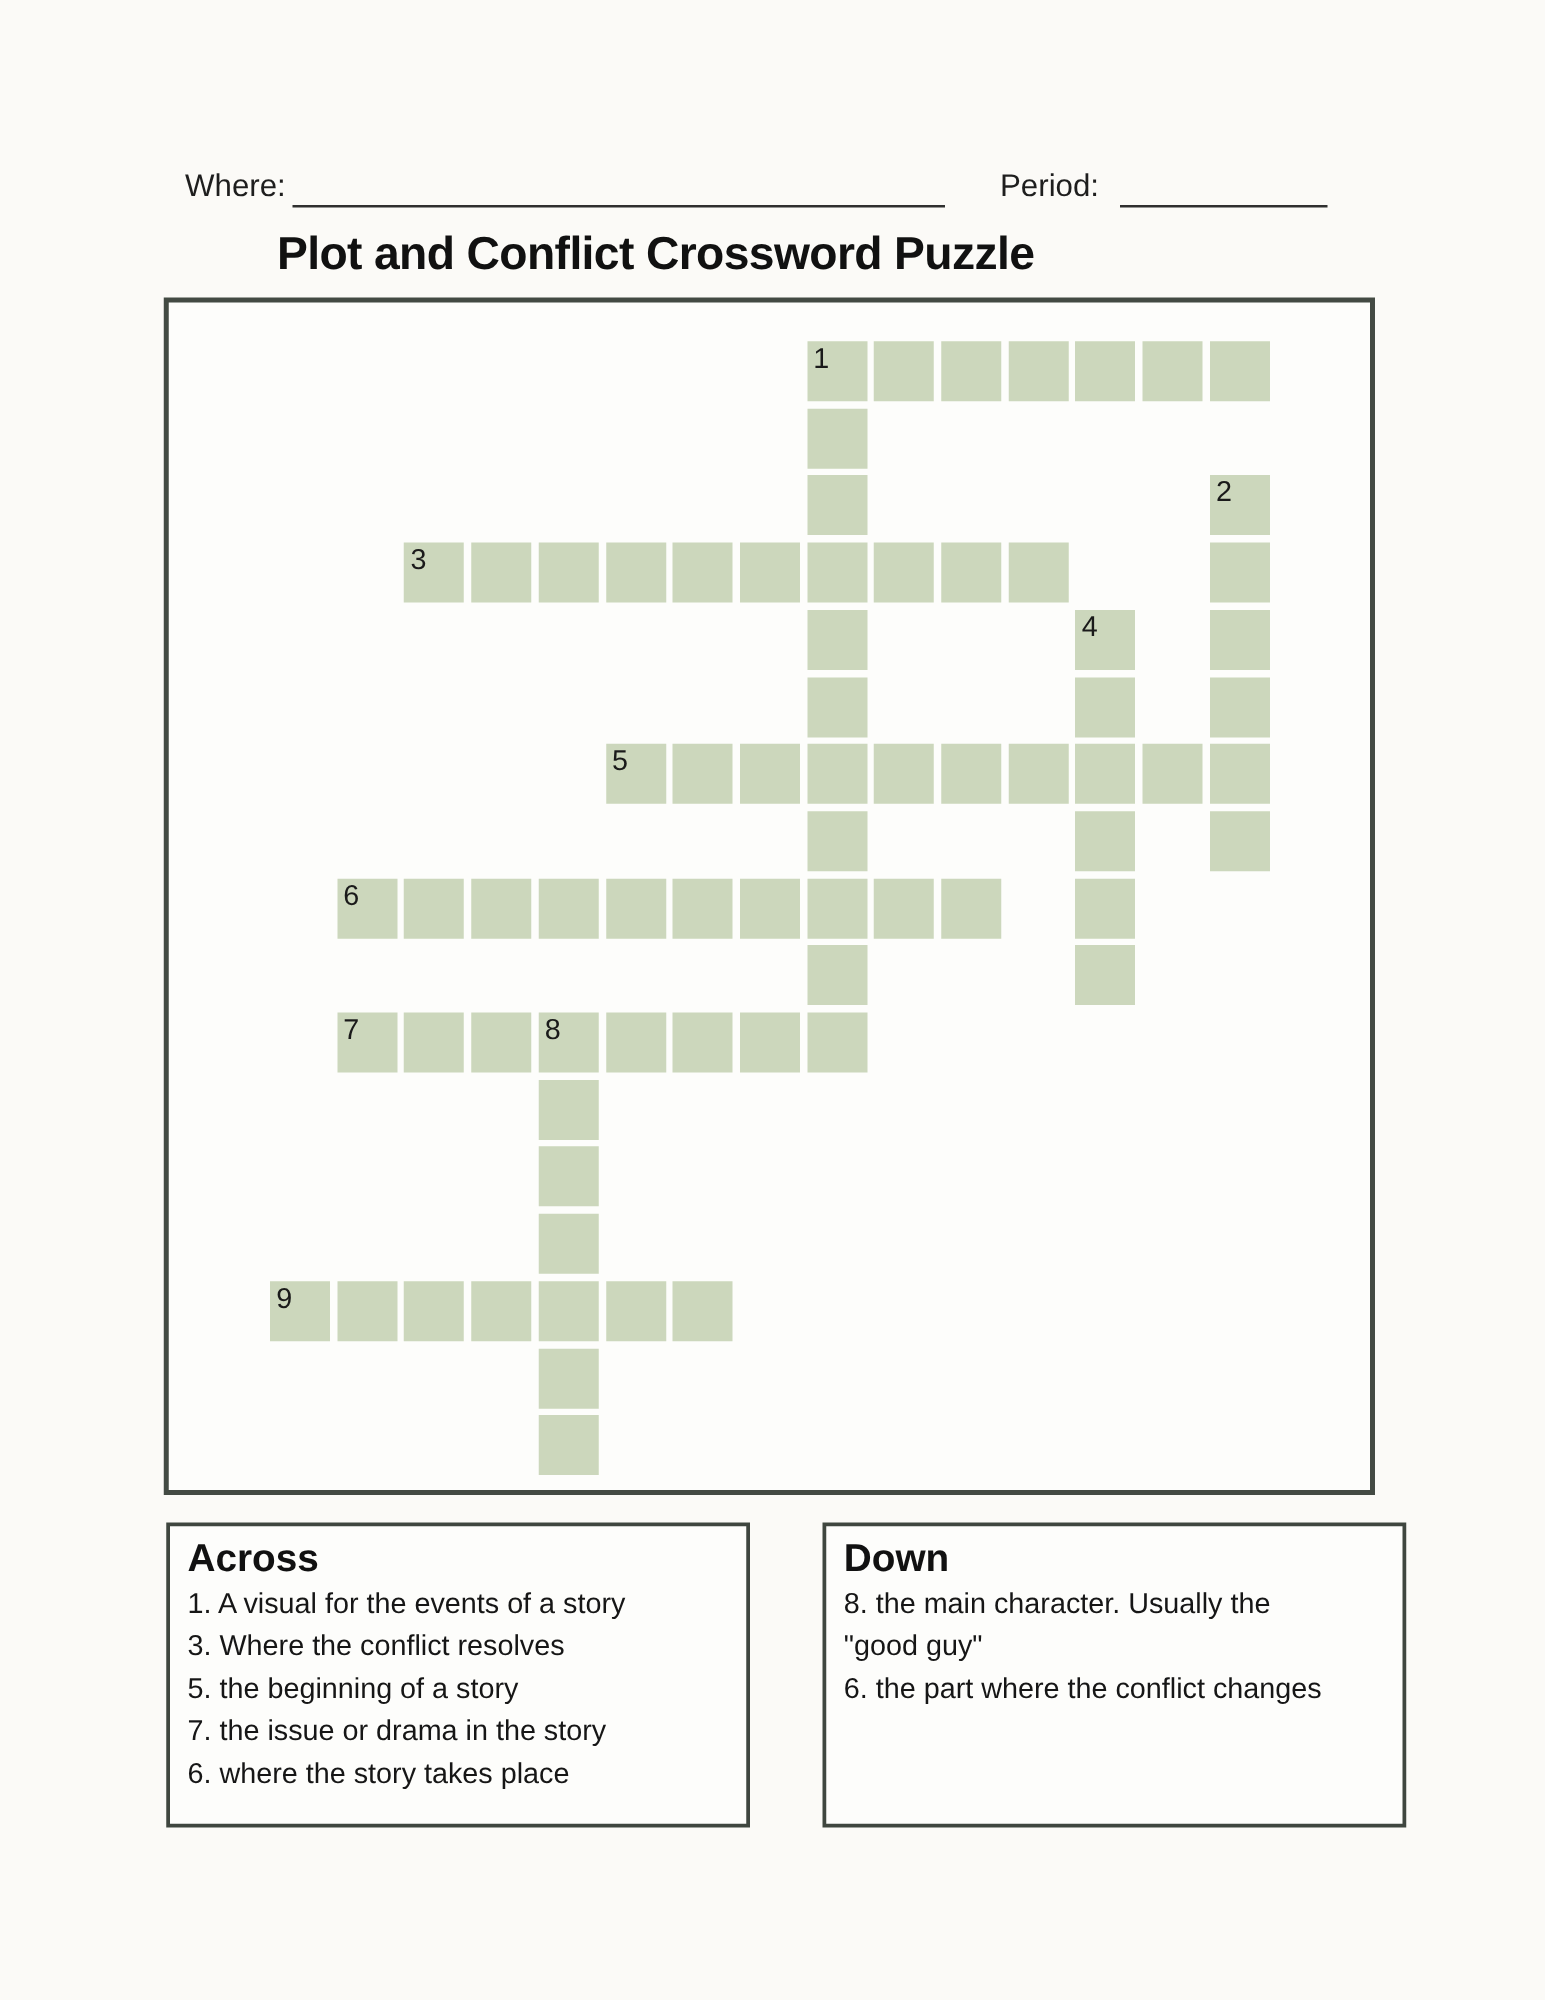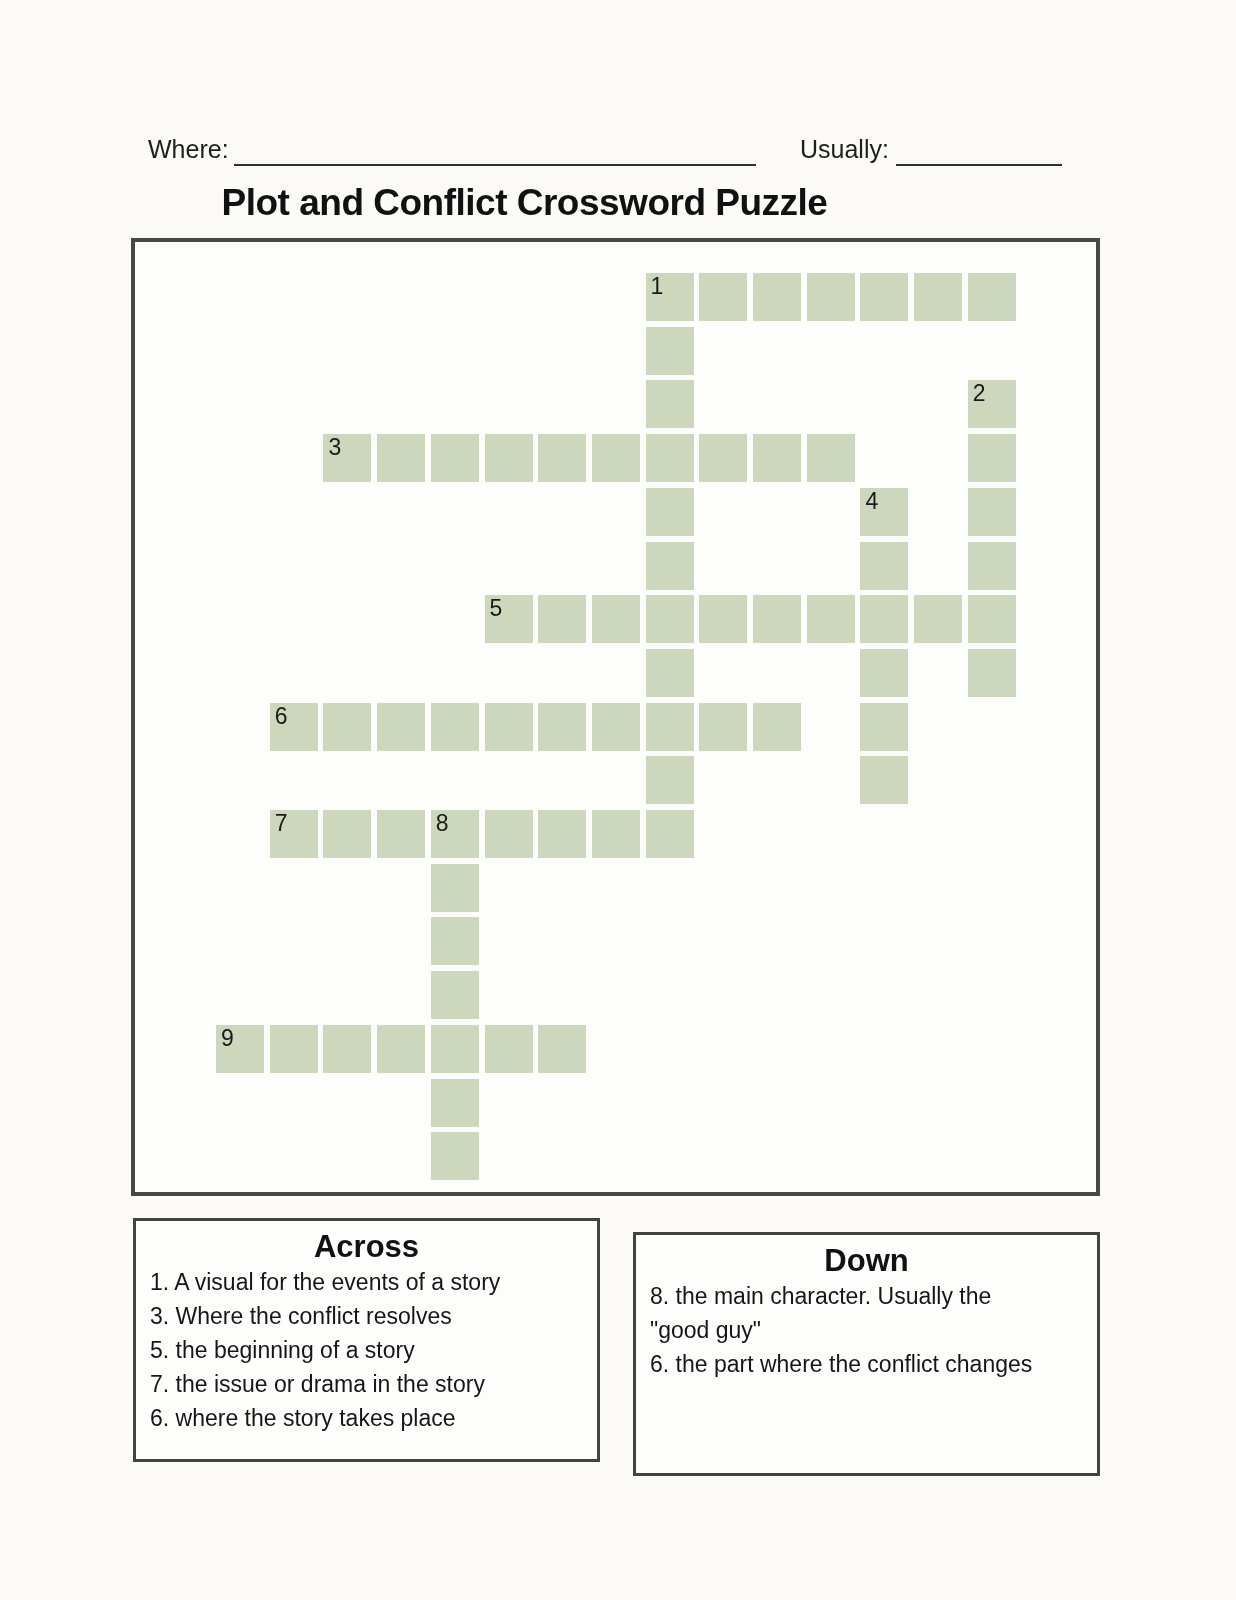"Usually:" span.hdr-label { text: Usually -> Period }
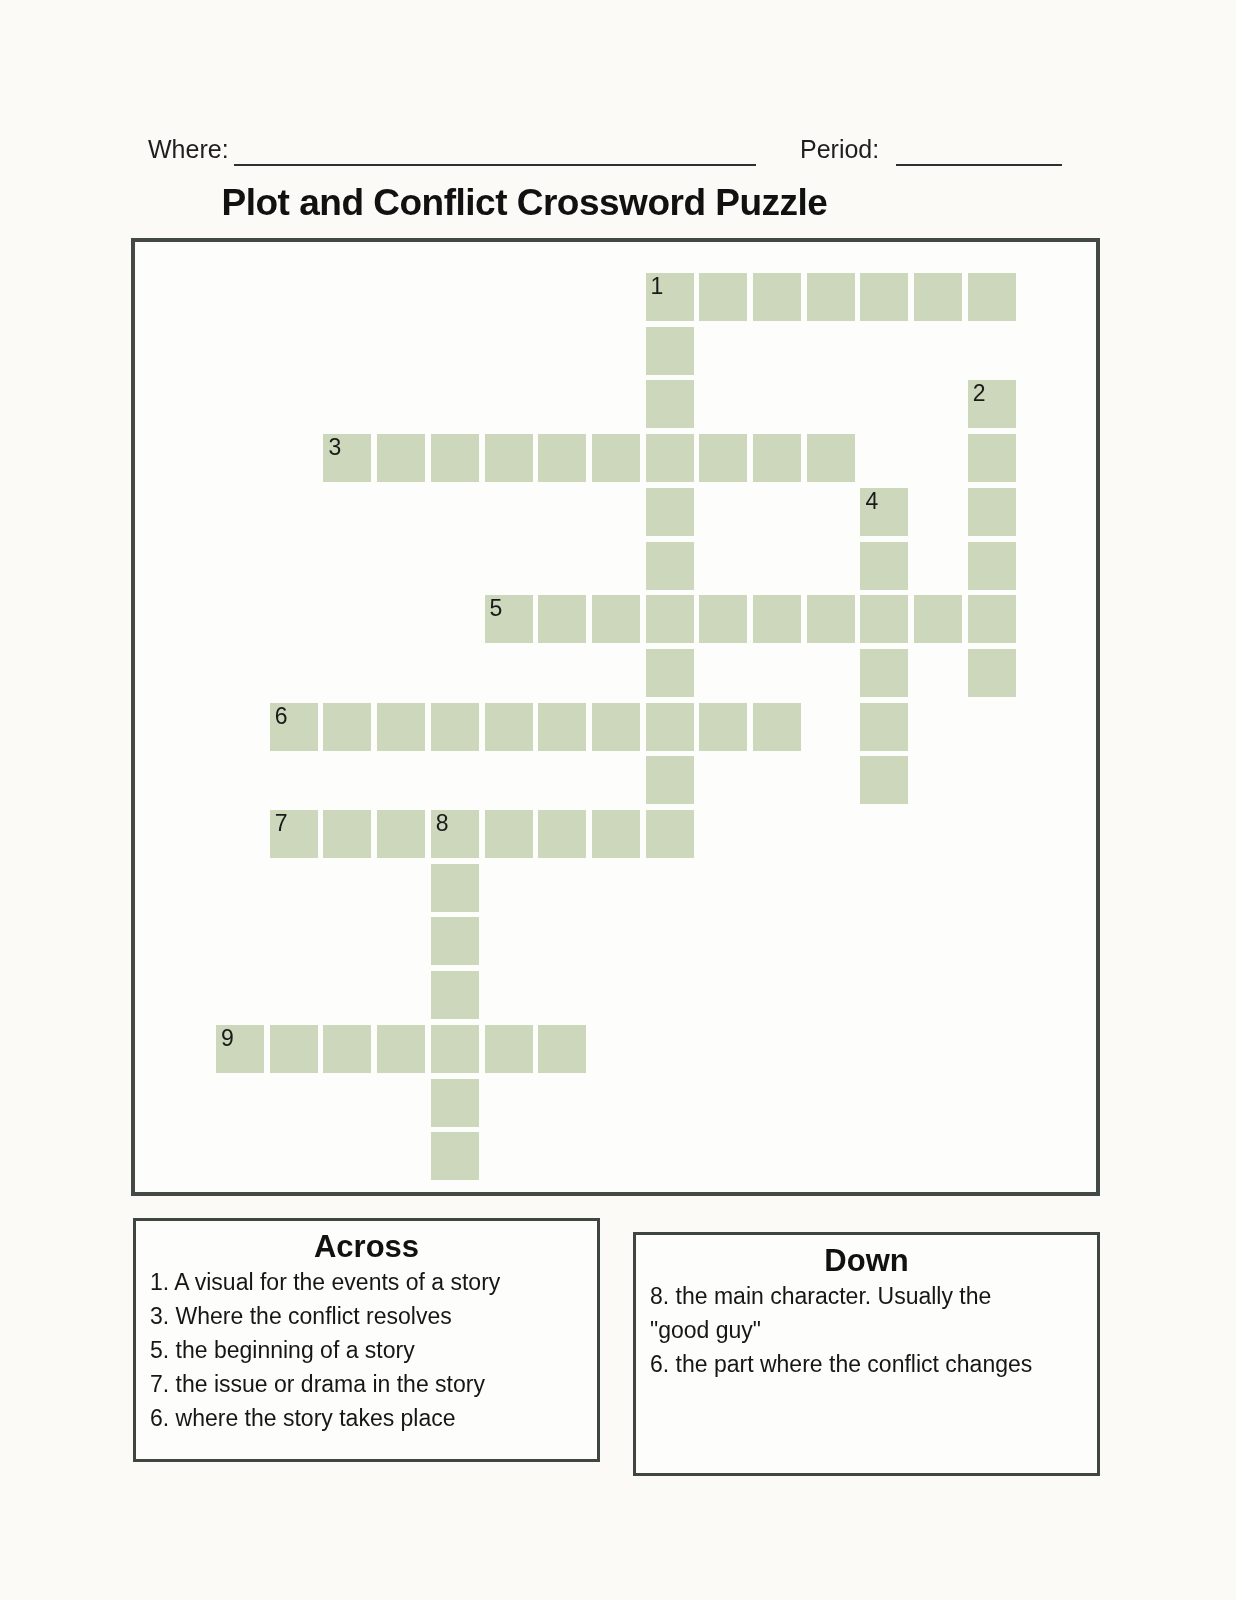"Across" .clue-heading { text-align: center -> left }
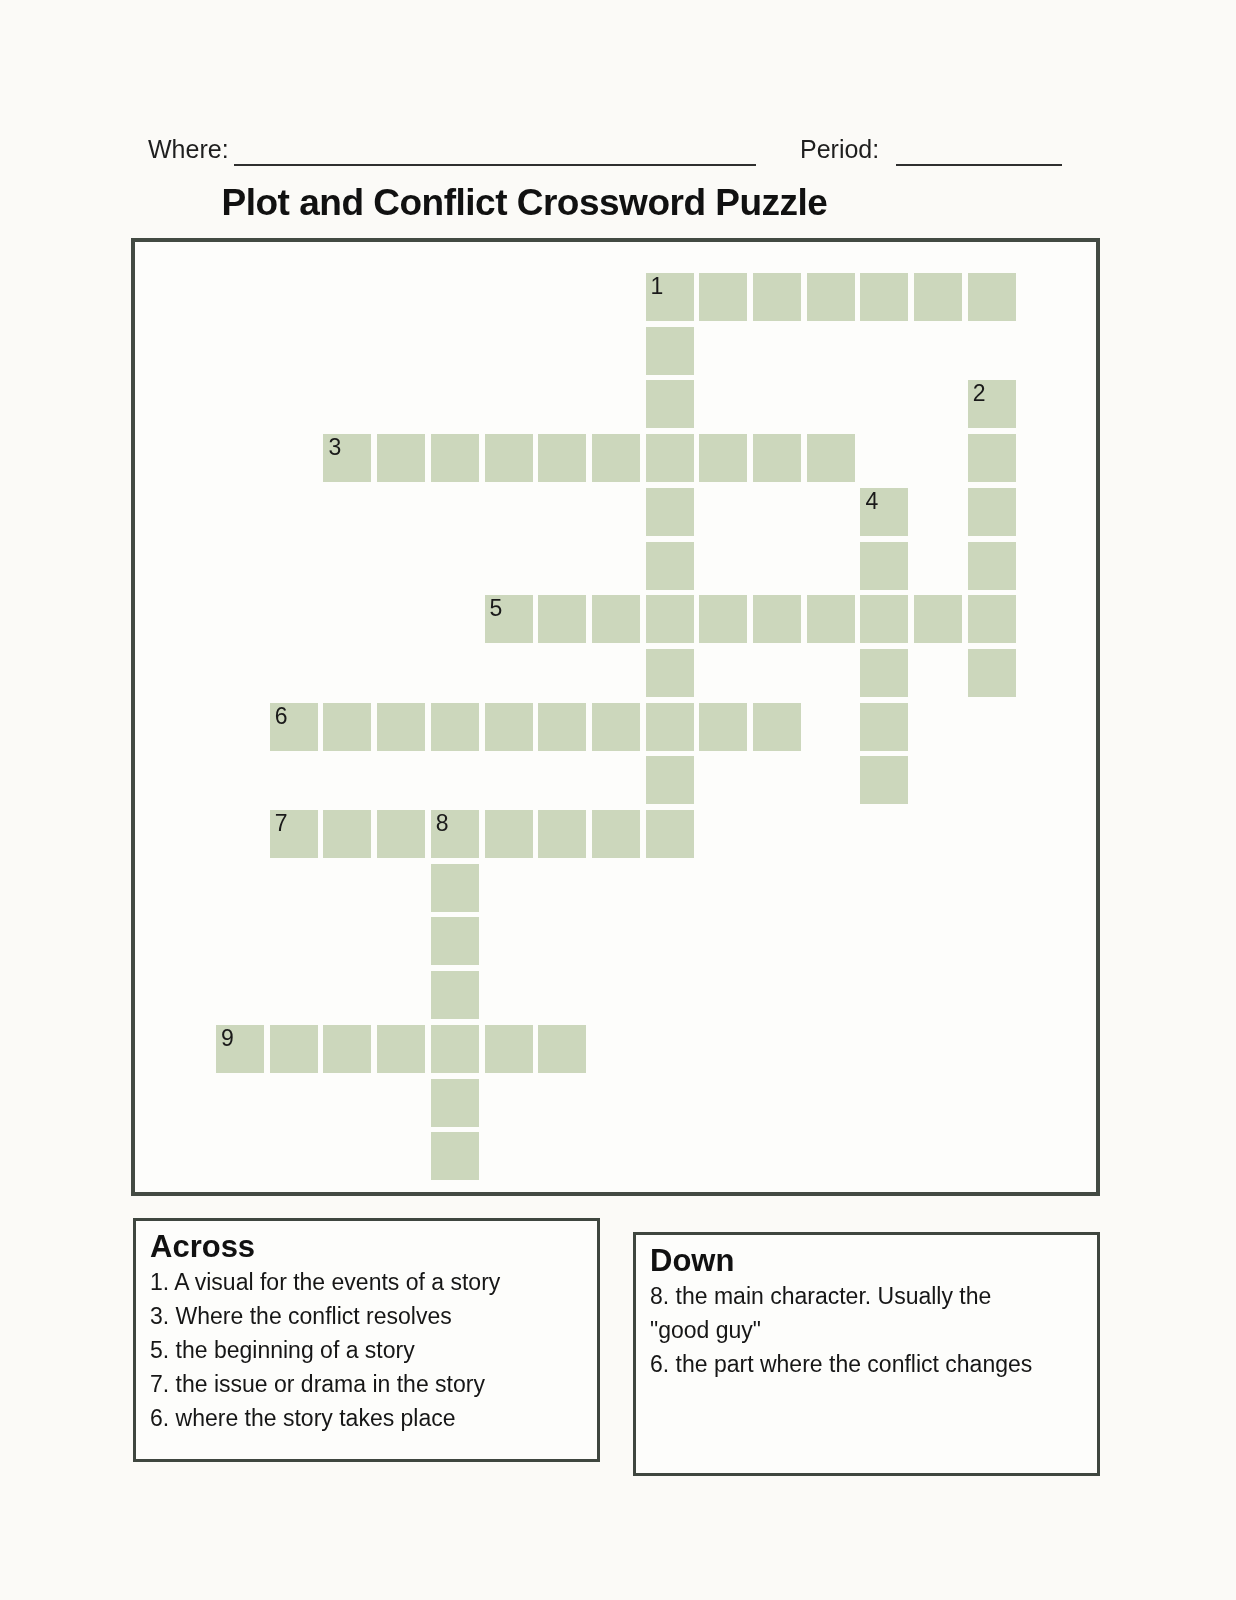"Down" .clue-box.down { left: 633px -> 658px; margin-top: 14px -> none }
